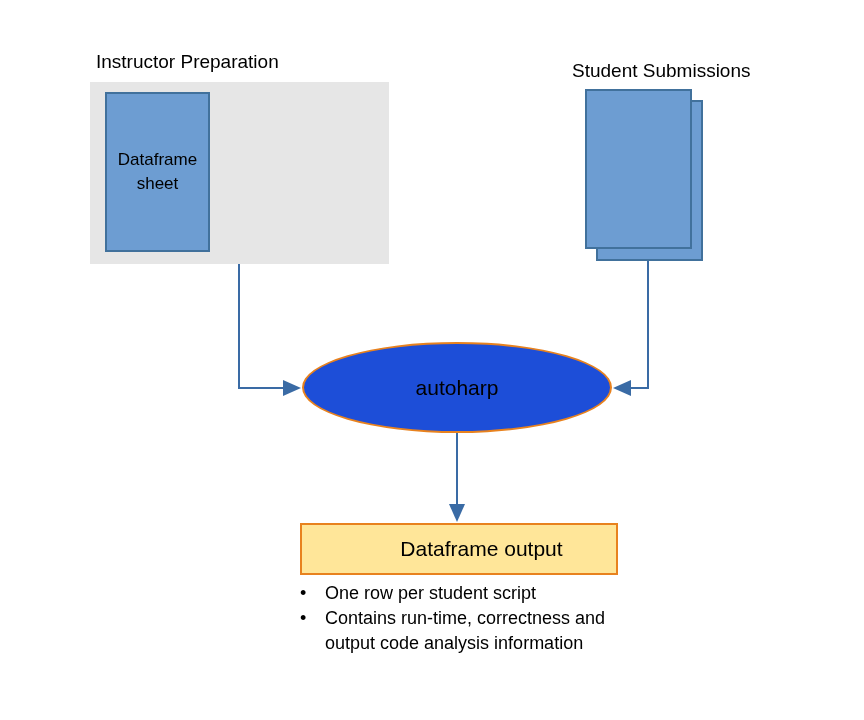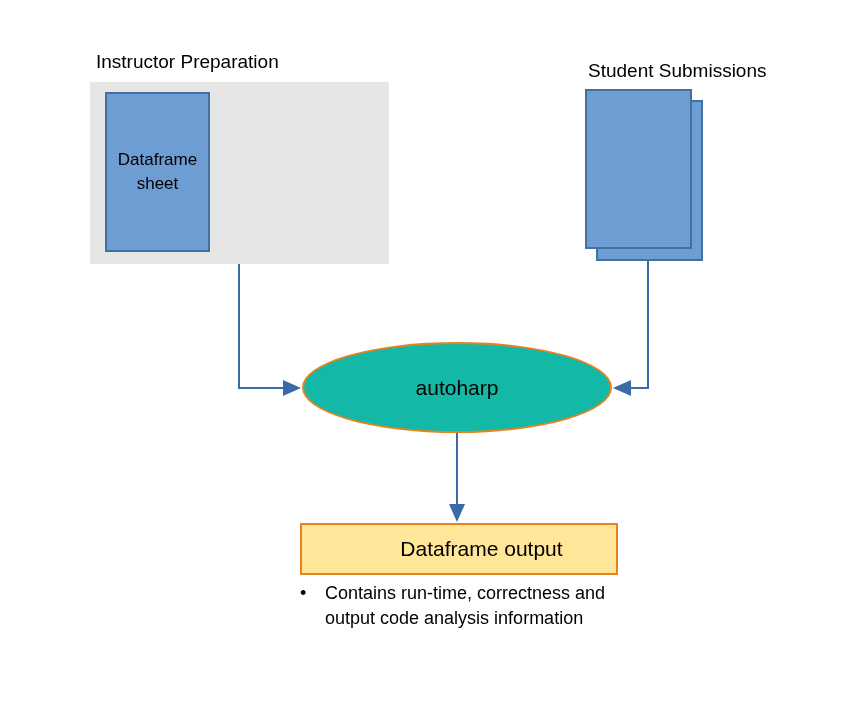"Student Submissions" div.abs { left: 588px -> 572px }
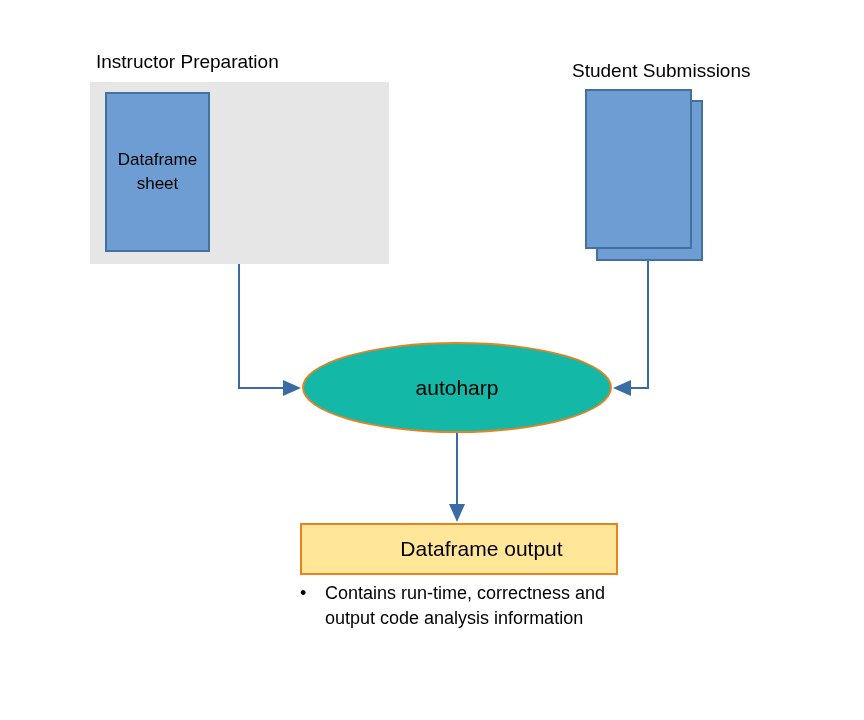"autoharp" .ellipse { background: #14b8a6 -> #1d4ed8 }
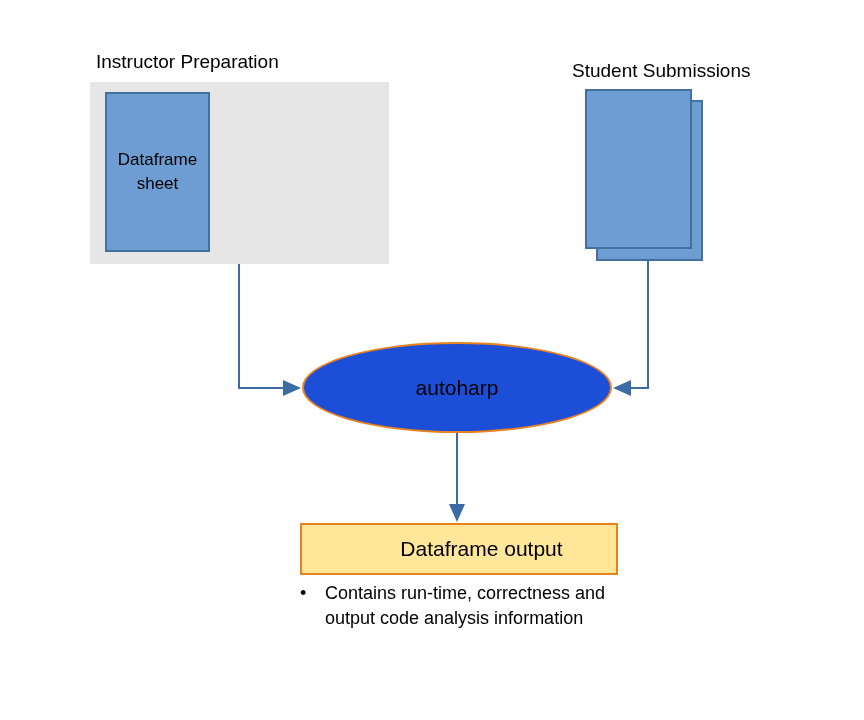"One row per student script" li { html: none -> <li>One row per student script</li> }
